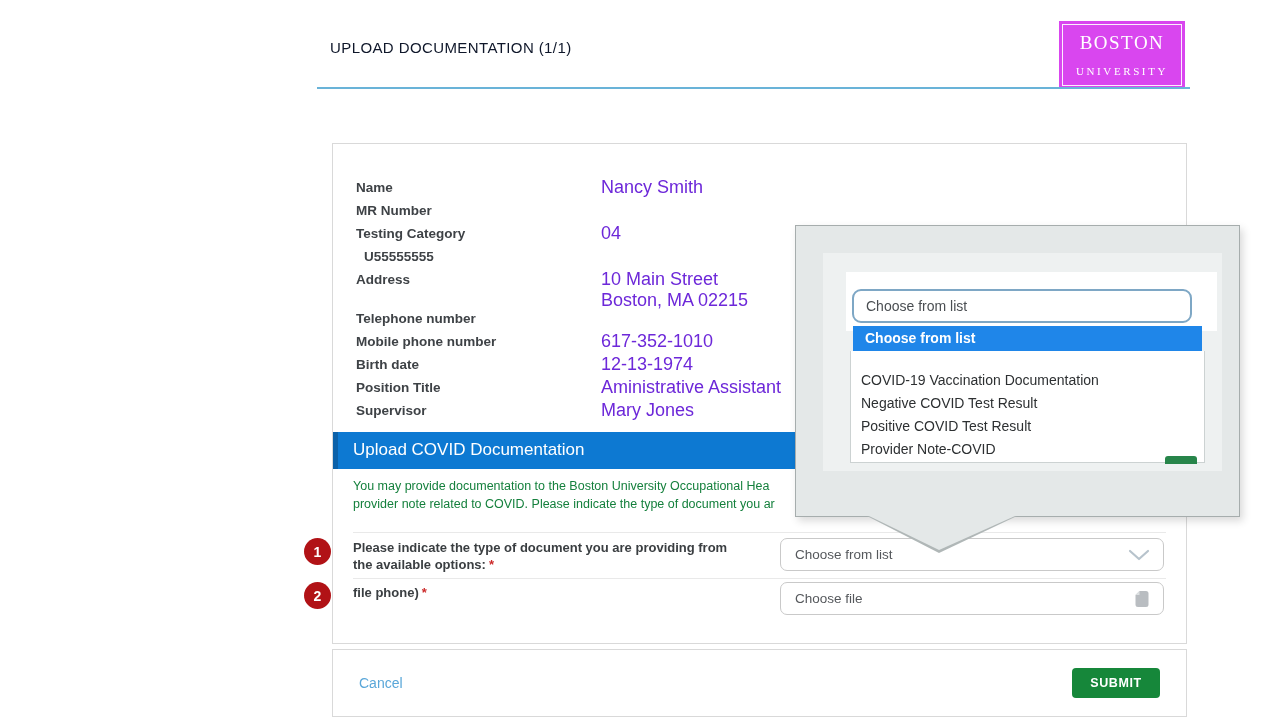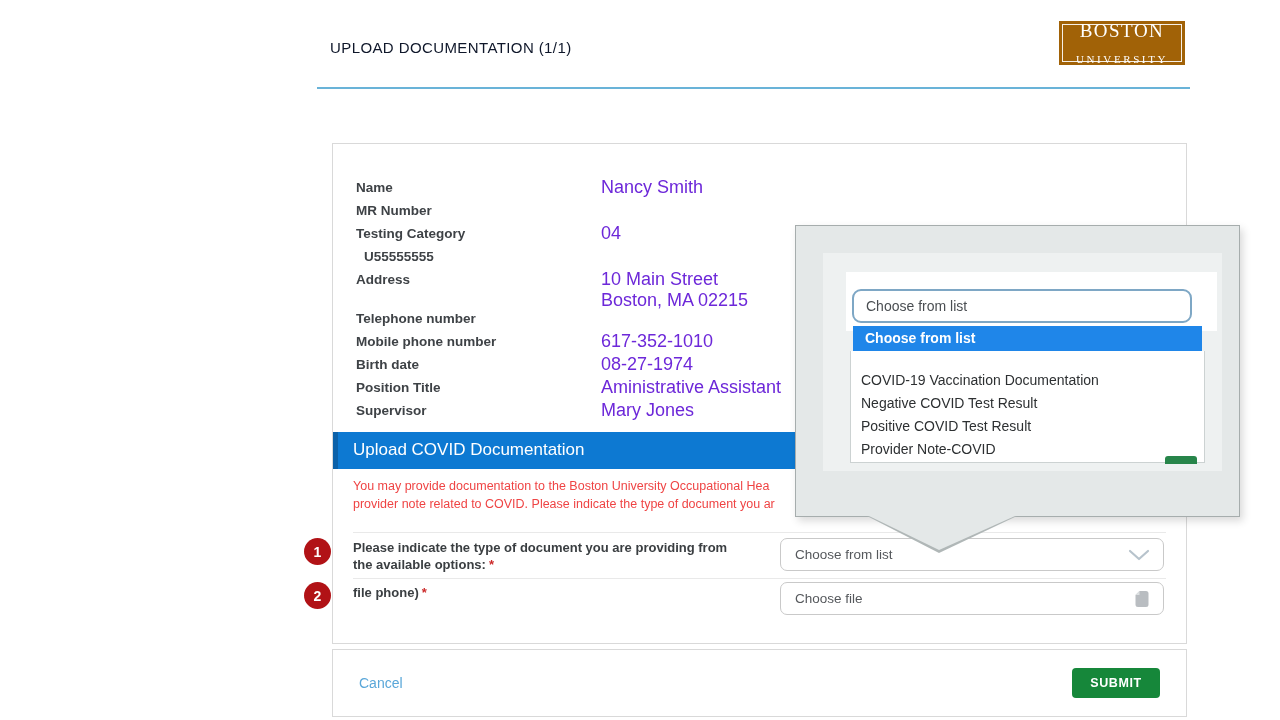"BOSTON" .logo { background: #a16207 -> #d946ef; height: 44px -> 68px }
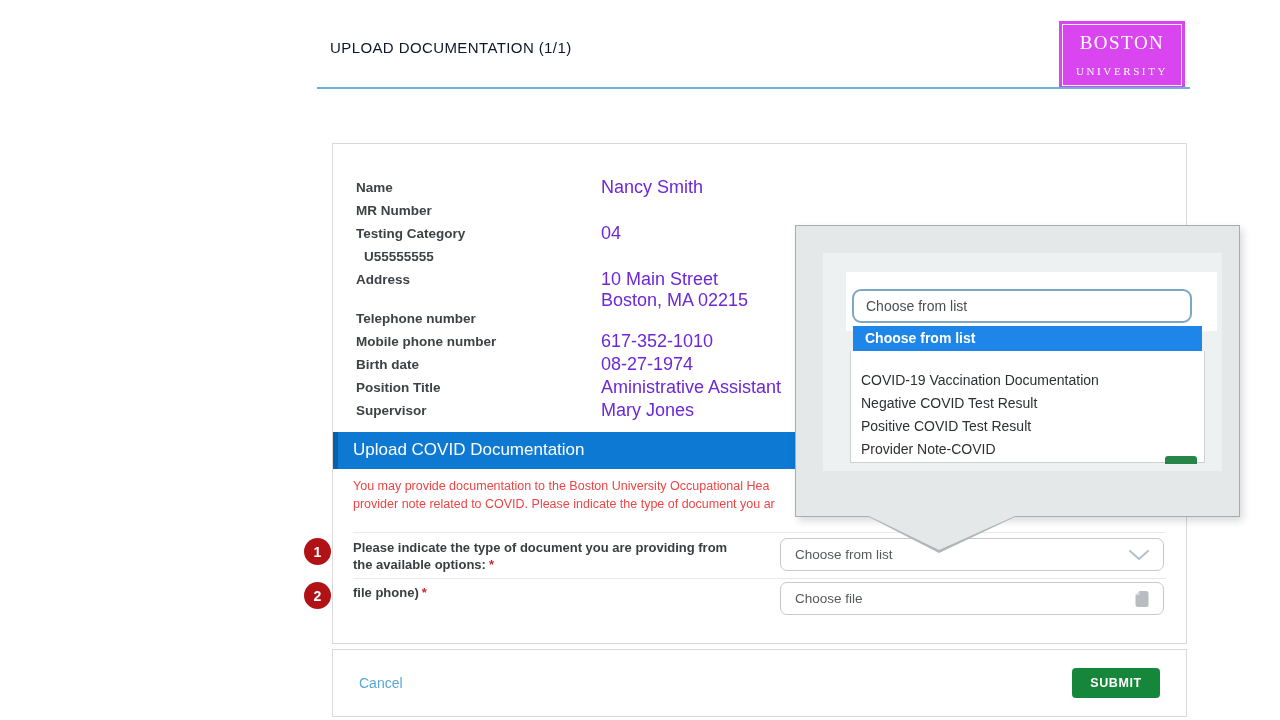"08-27-1974" span.pvalue { text: 08-27-1974 -> 12-13-1974 }
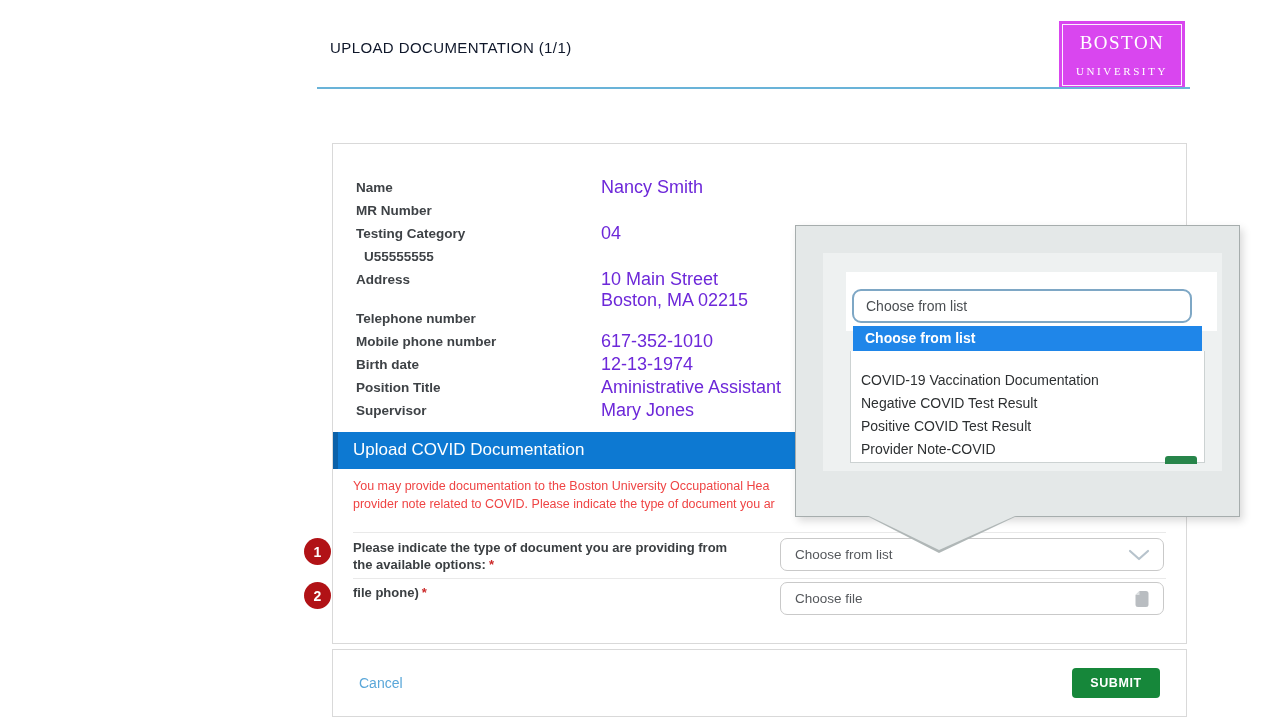"You may provide documentation to" .intro { color: #ef4444 -> #15803d }
